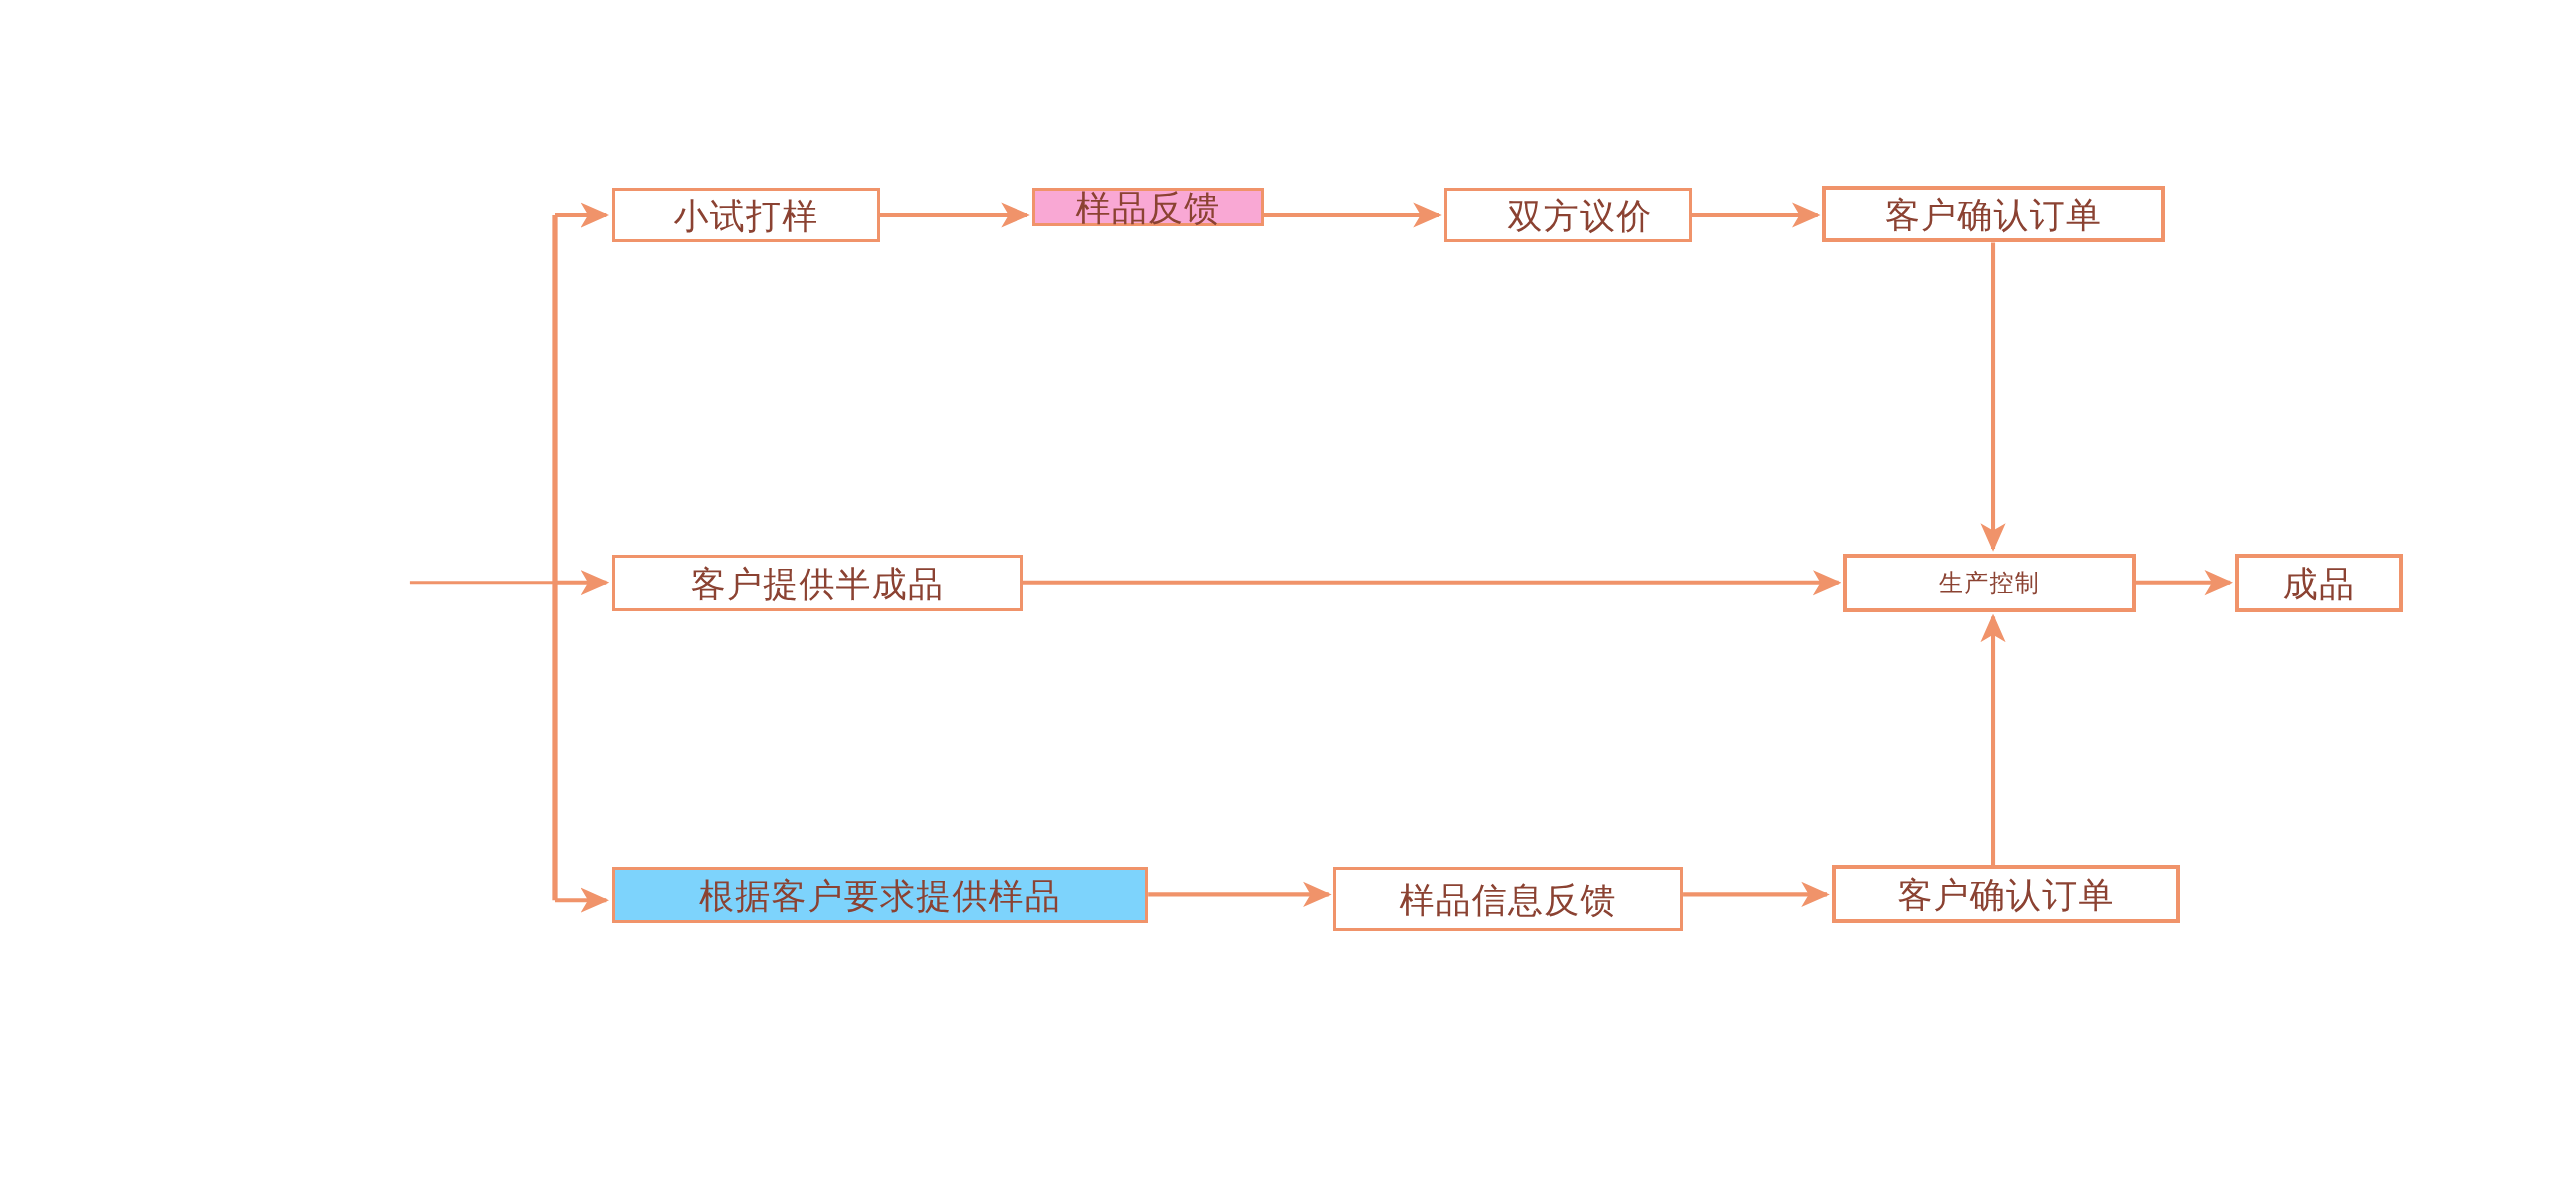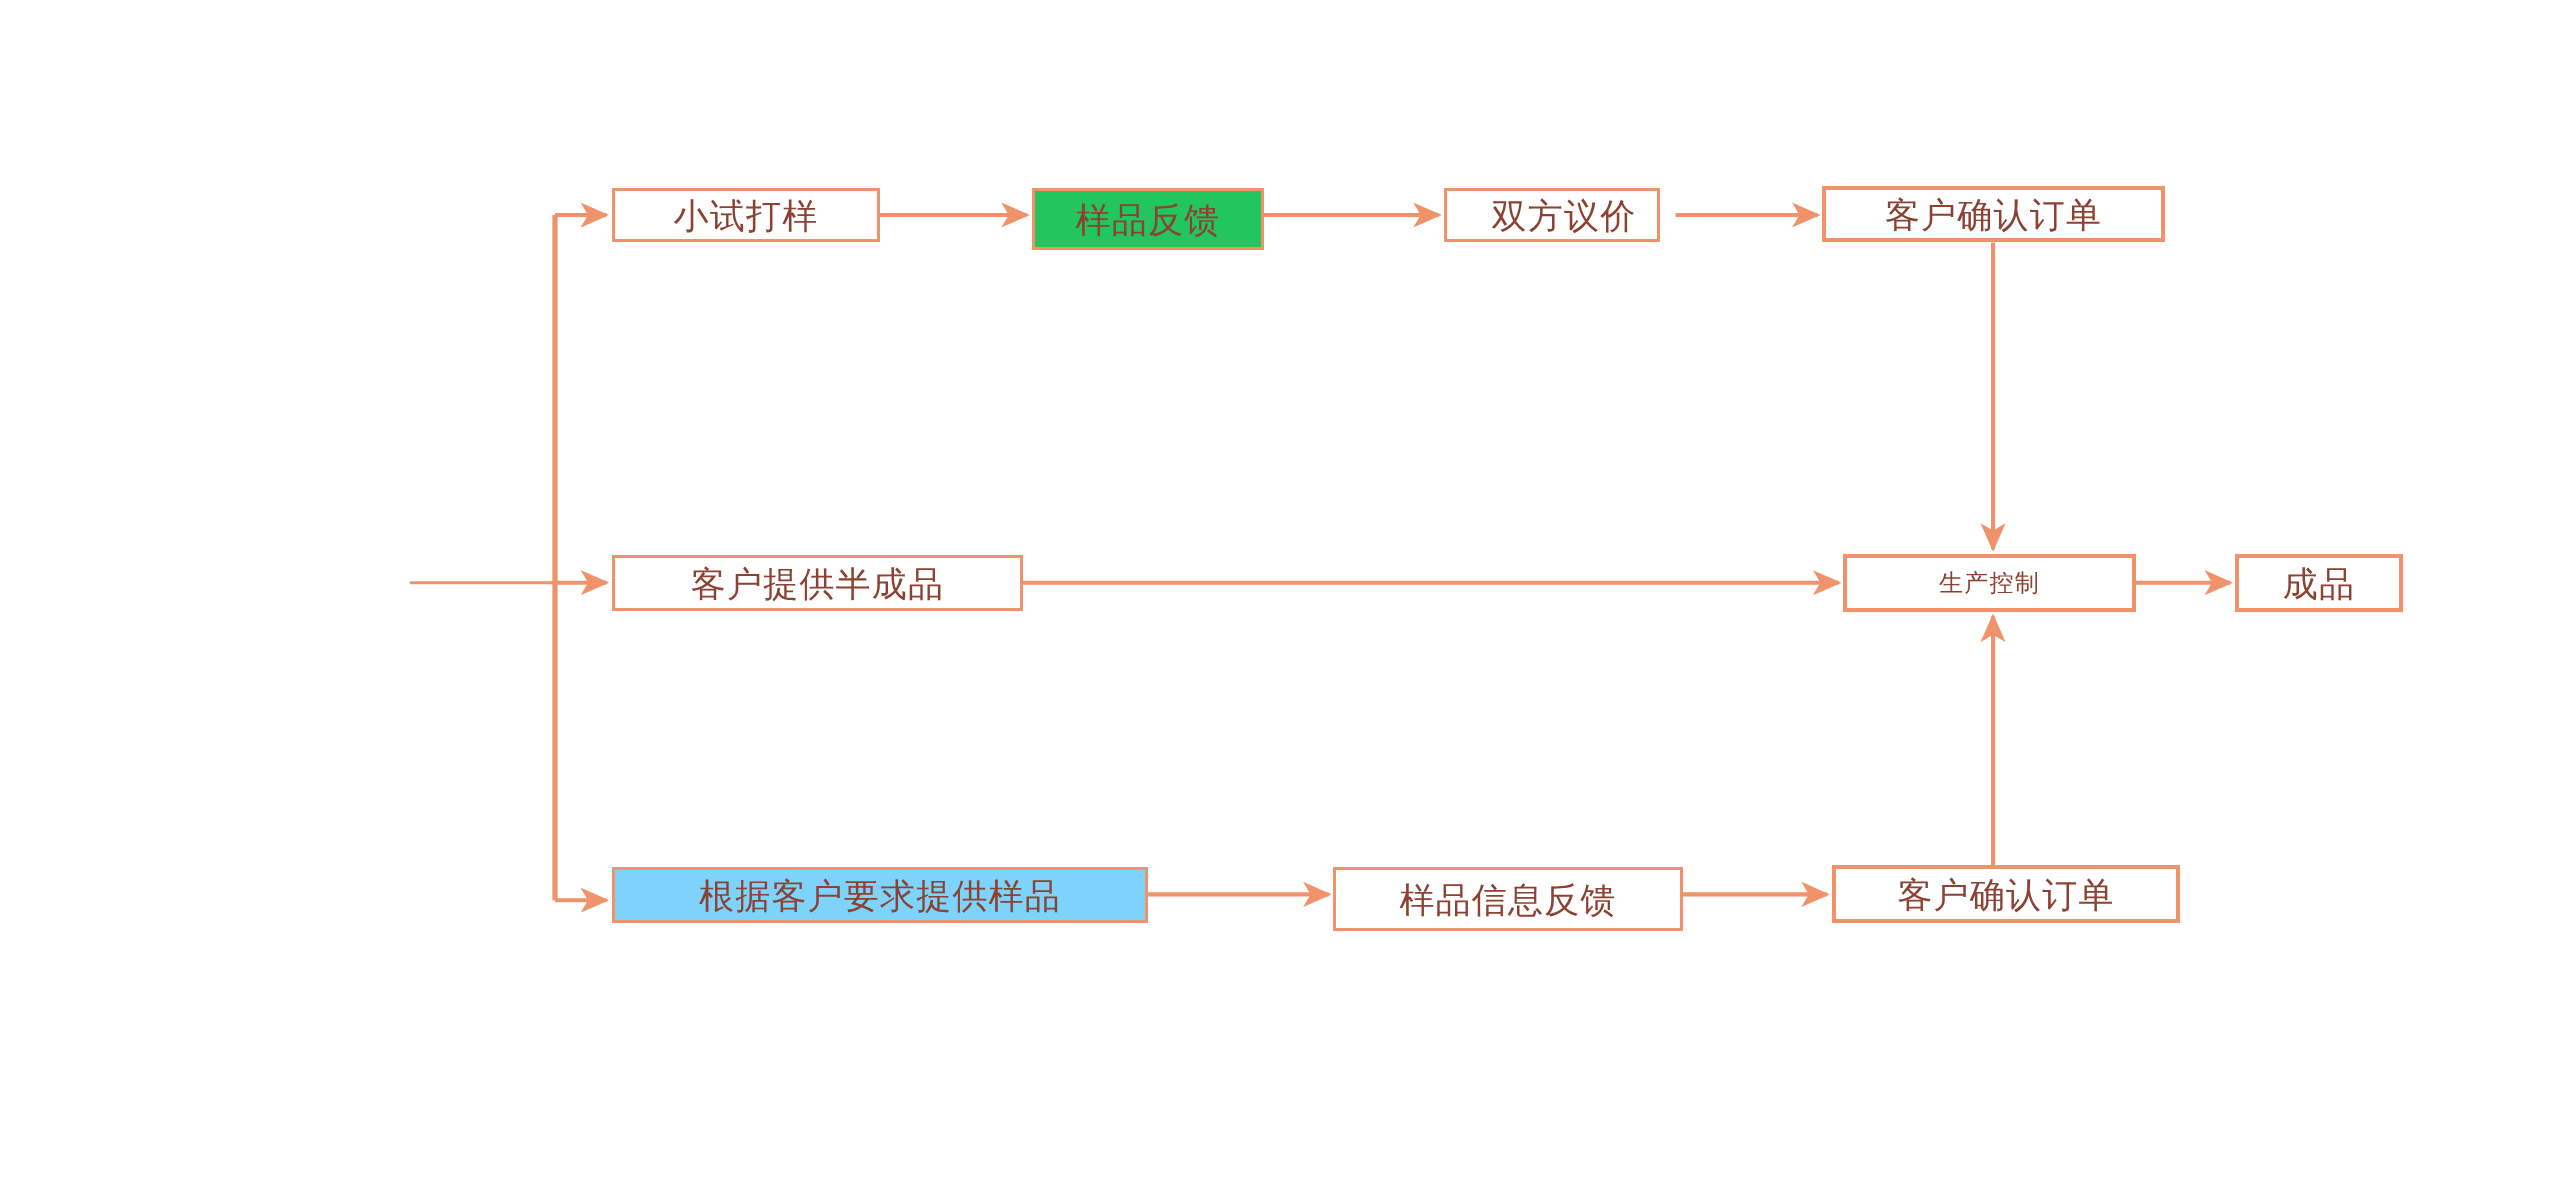"样品反馈" div.node { background: #22c55e -> #f9a8d4; height: 62px -> 38px }
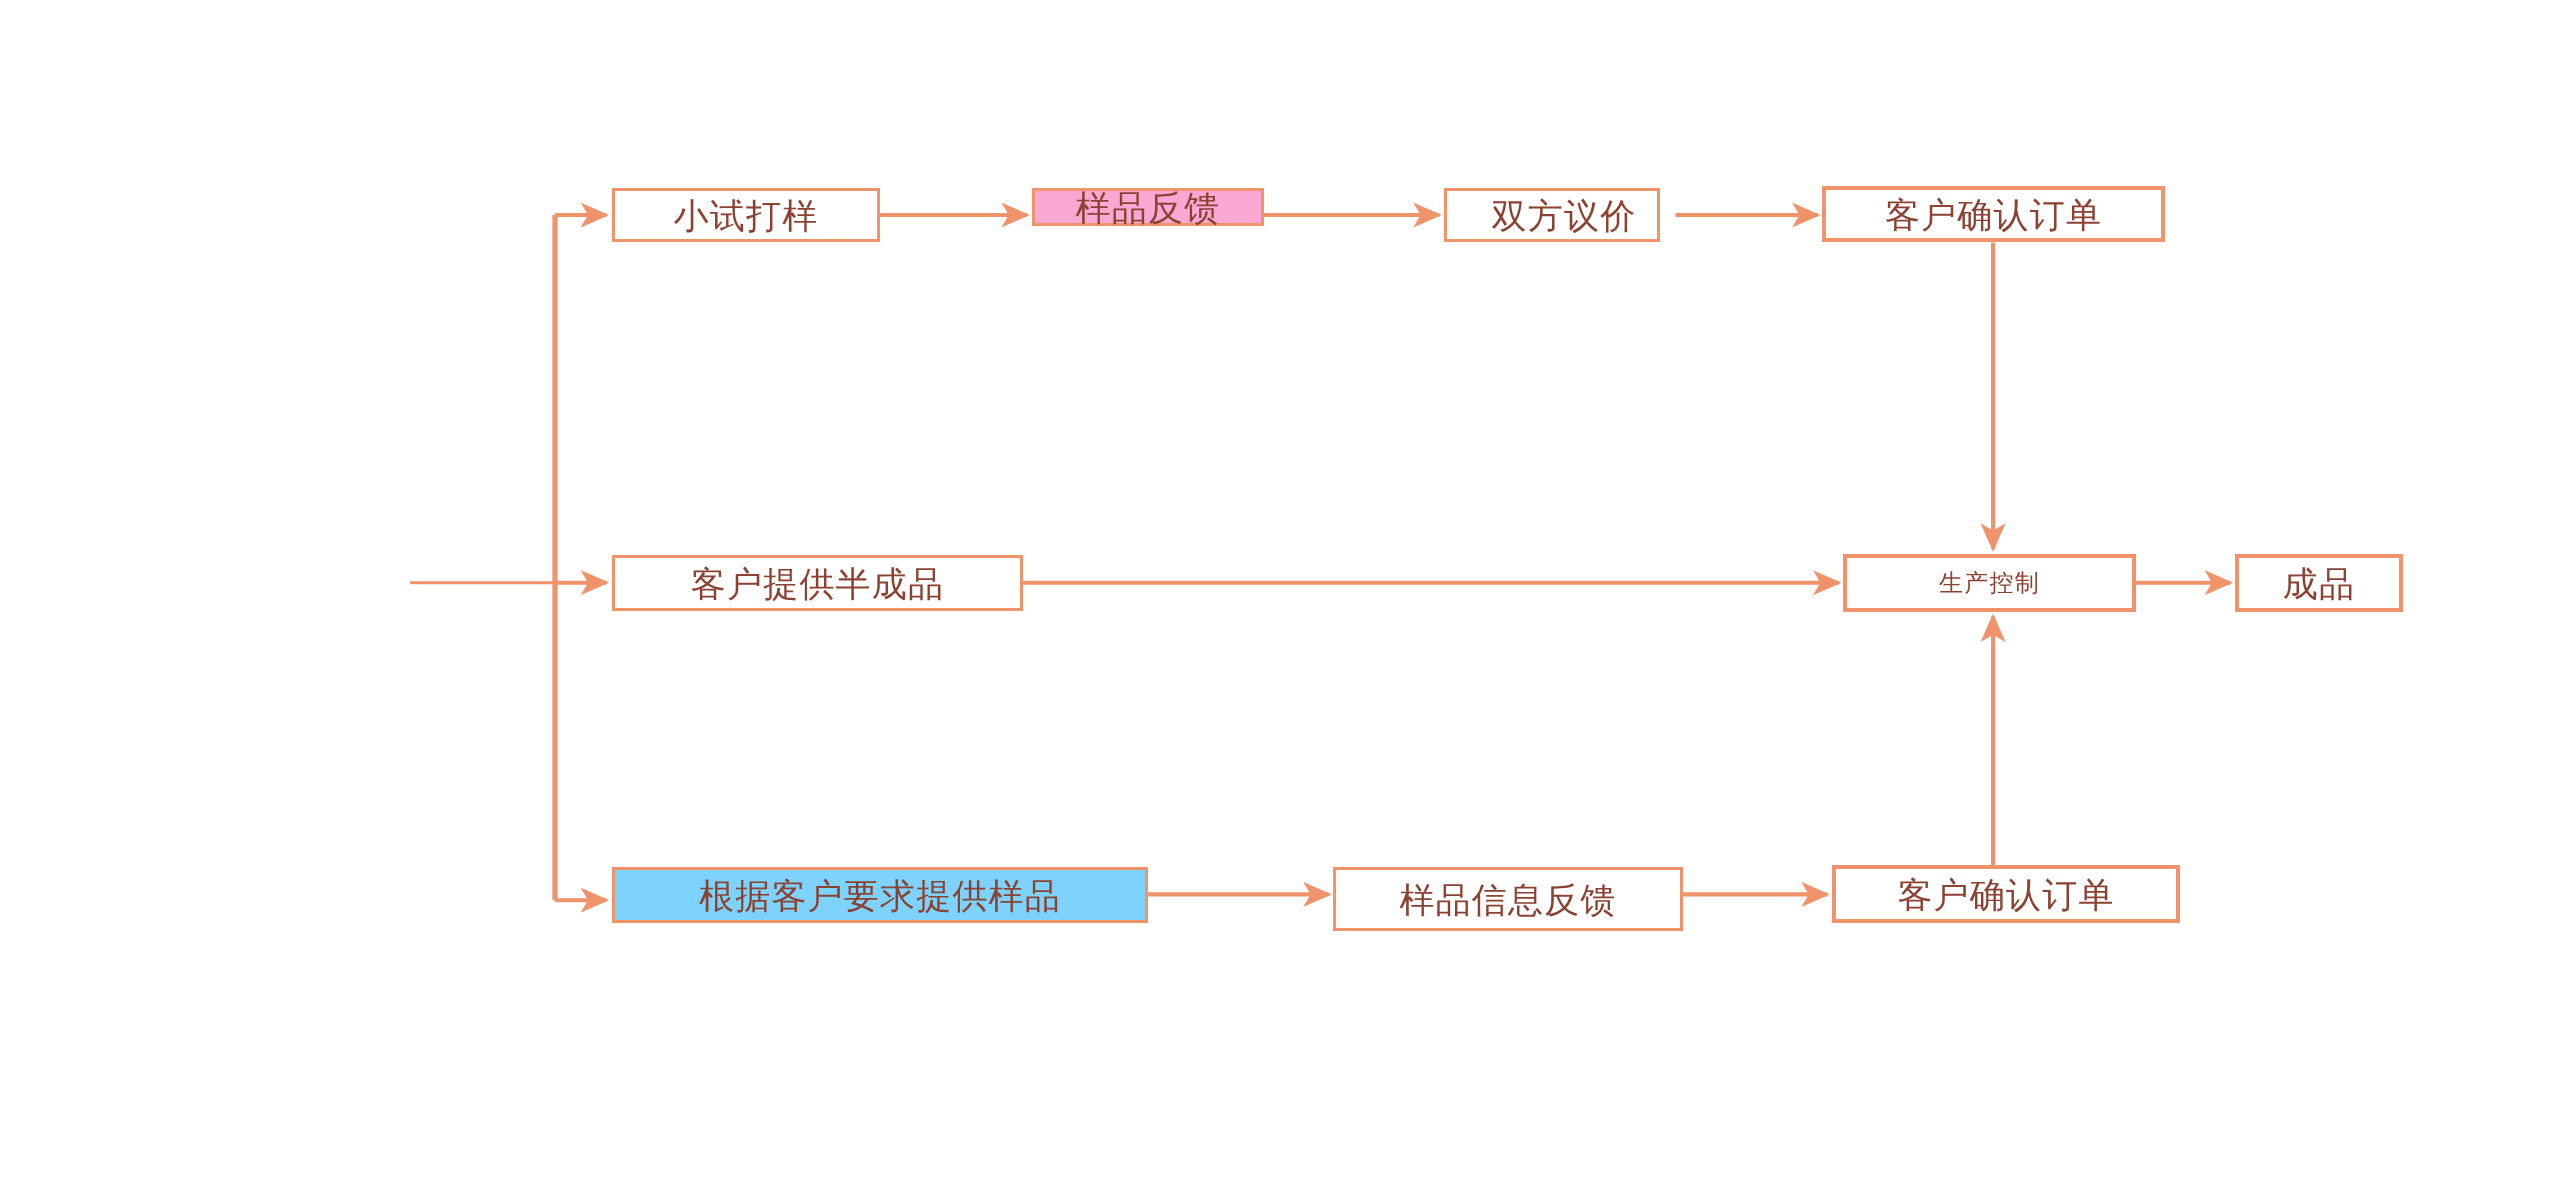"双方议价" div.node { width: 216px -> 248px }
